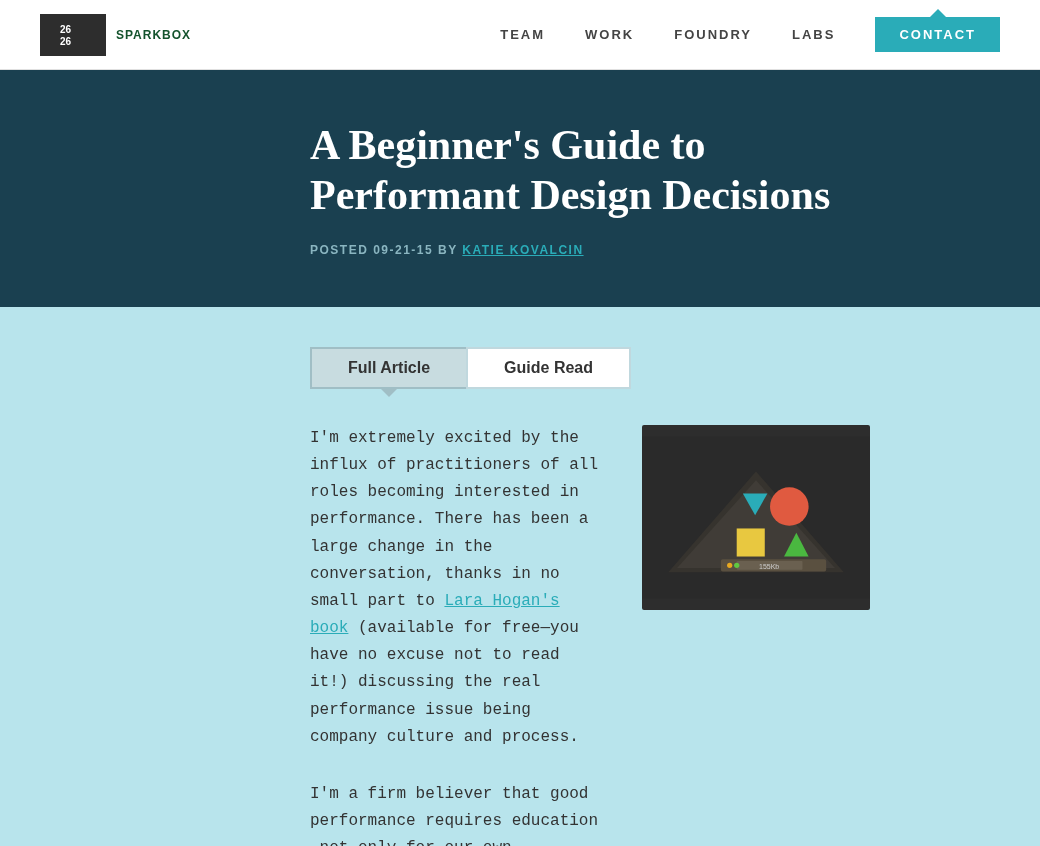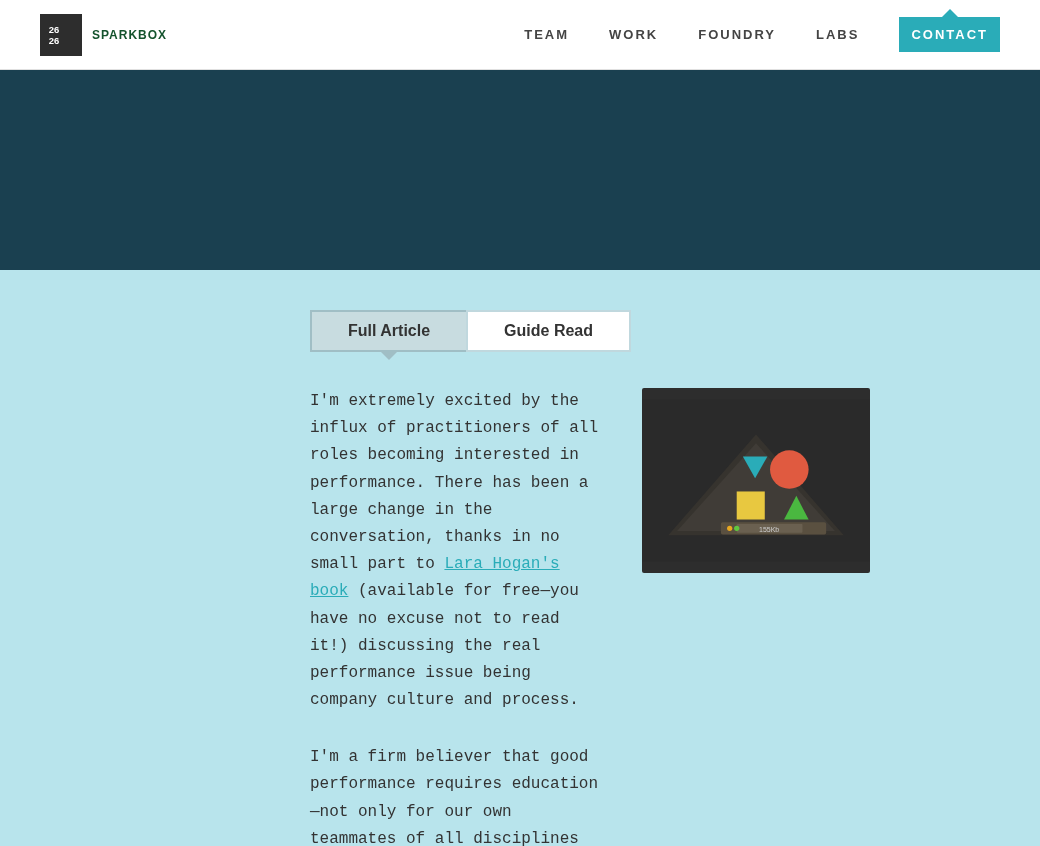"26" .logo-icon { width: 42px -> 66px }
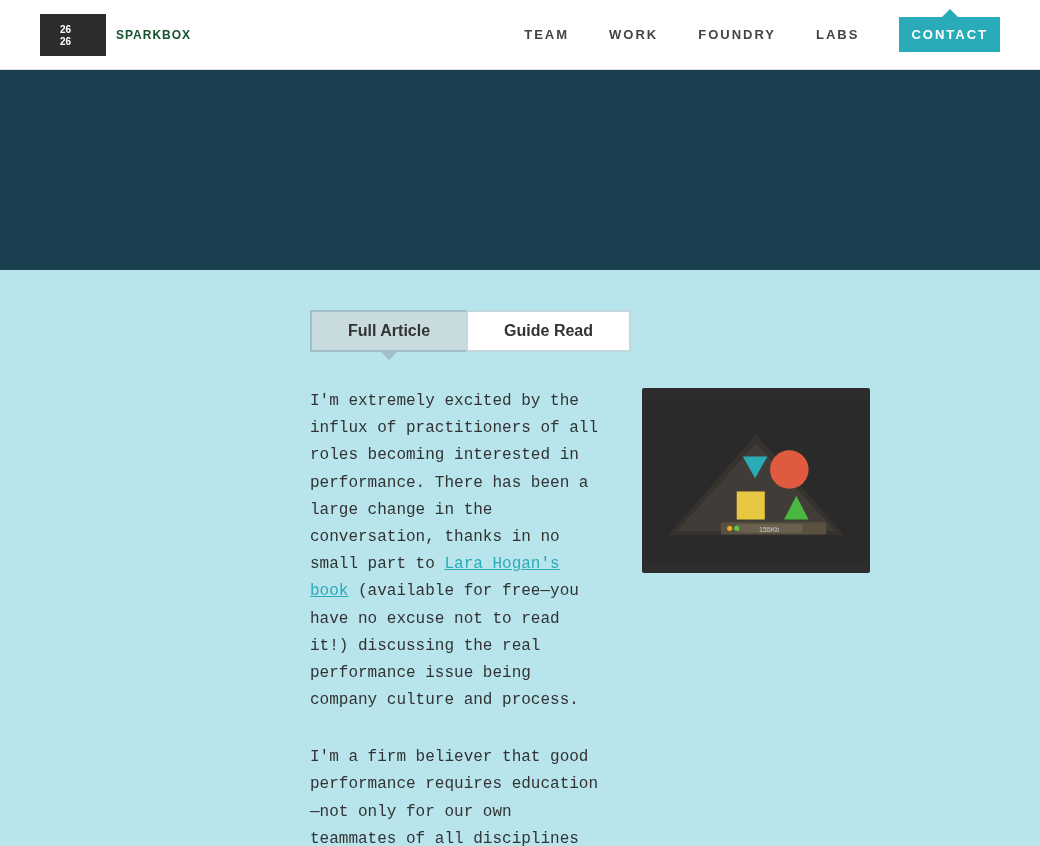"CONTACT" .contact-btn { padding: 10px 12px -> 10px 24px }
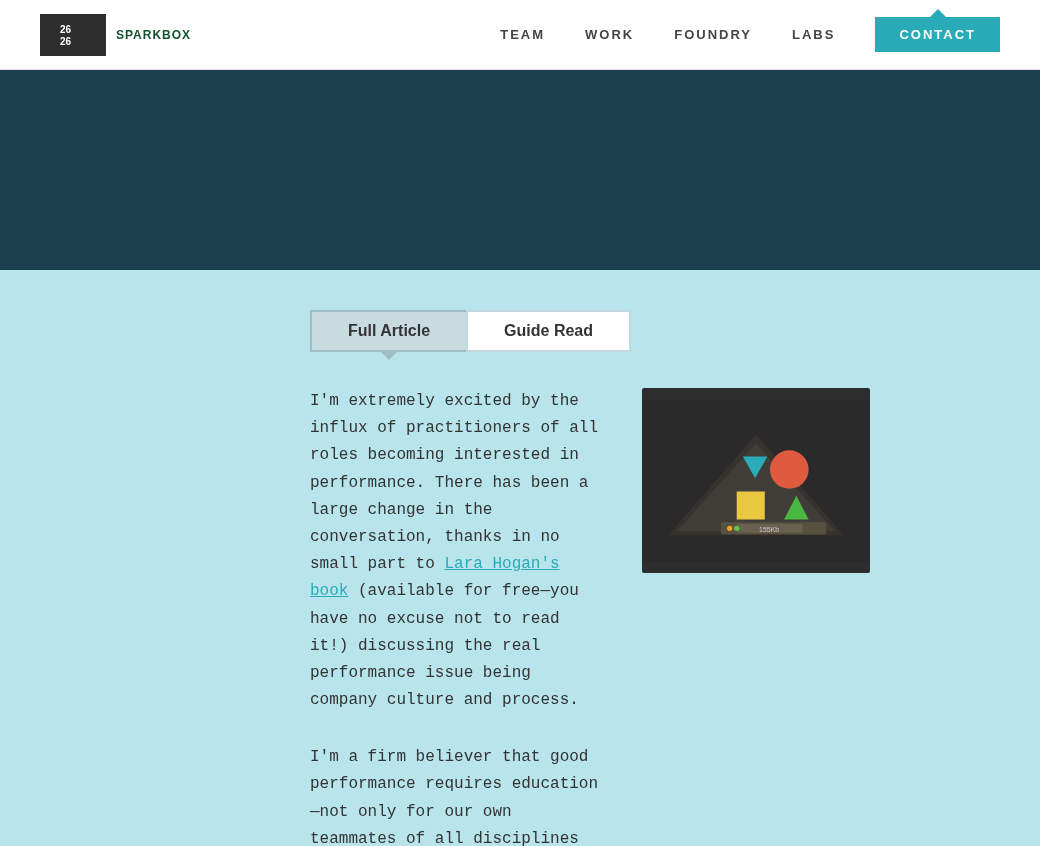"A Beginner's Guide to Performant" h1.hero-title { html: none -> <h1>A Beginner's Guide to Performant Design Decisions</h1> }
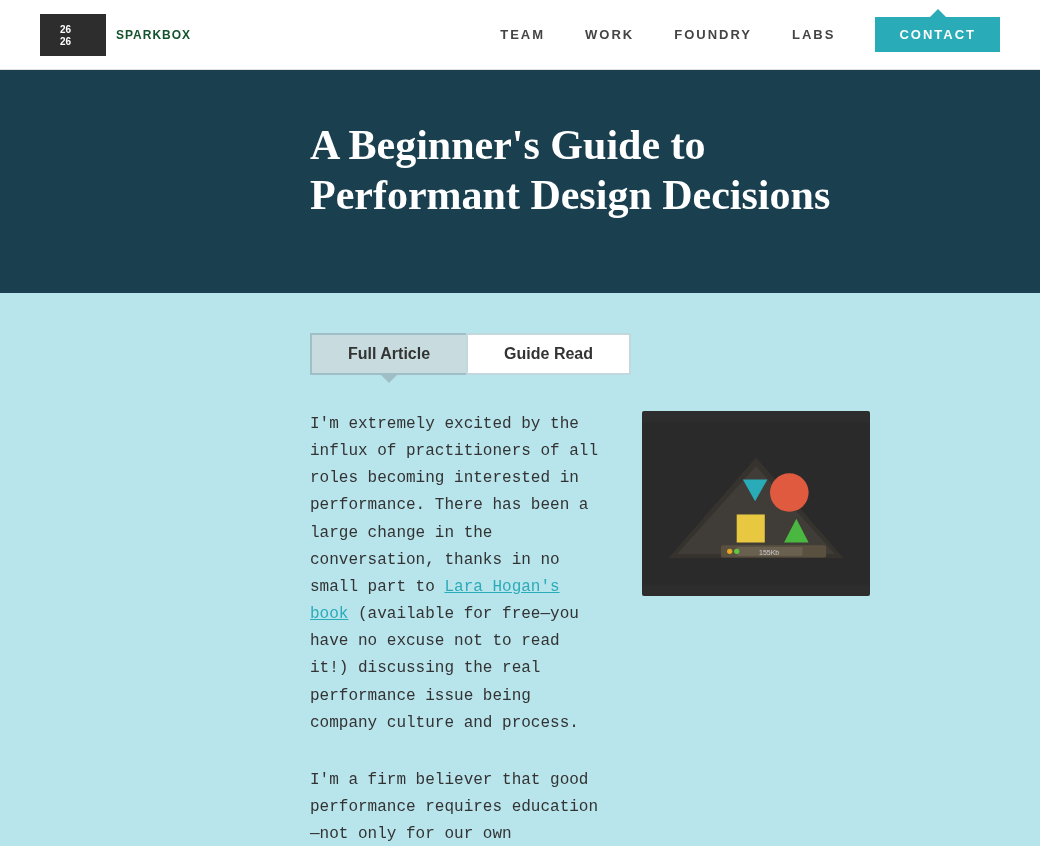"POSTED 09-21-15 BY KATIE KOVALCIN" div.hero-meta { html: none -> <div> <span>POSTED 09-21-15 BY</span> <a>KATIE KOVALCIN</a> </div> }
